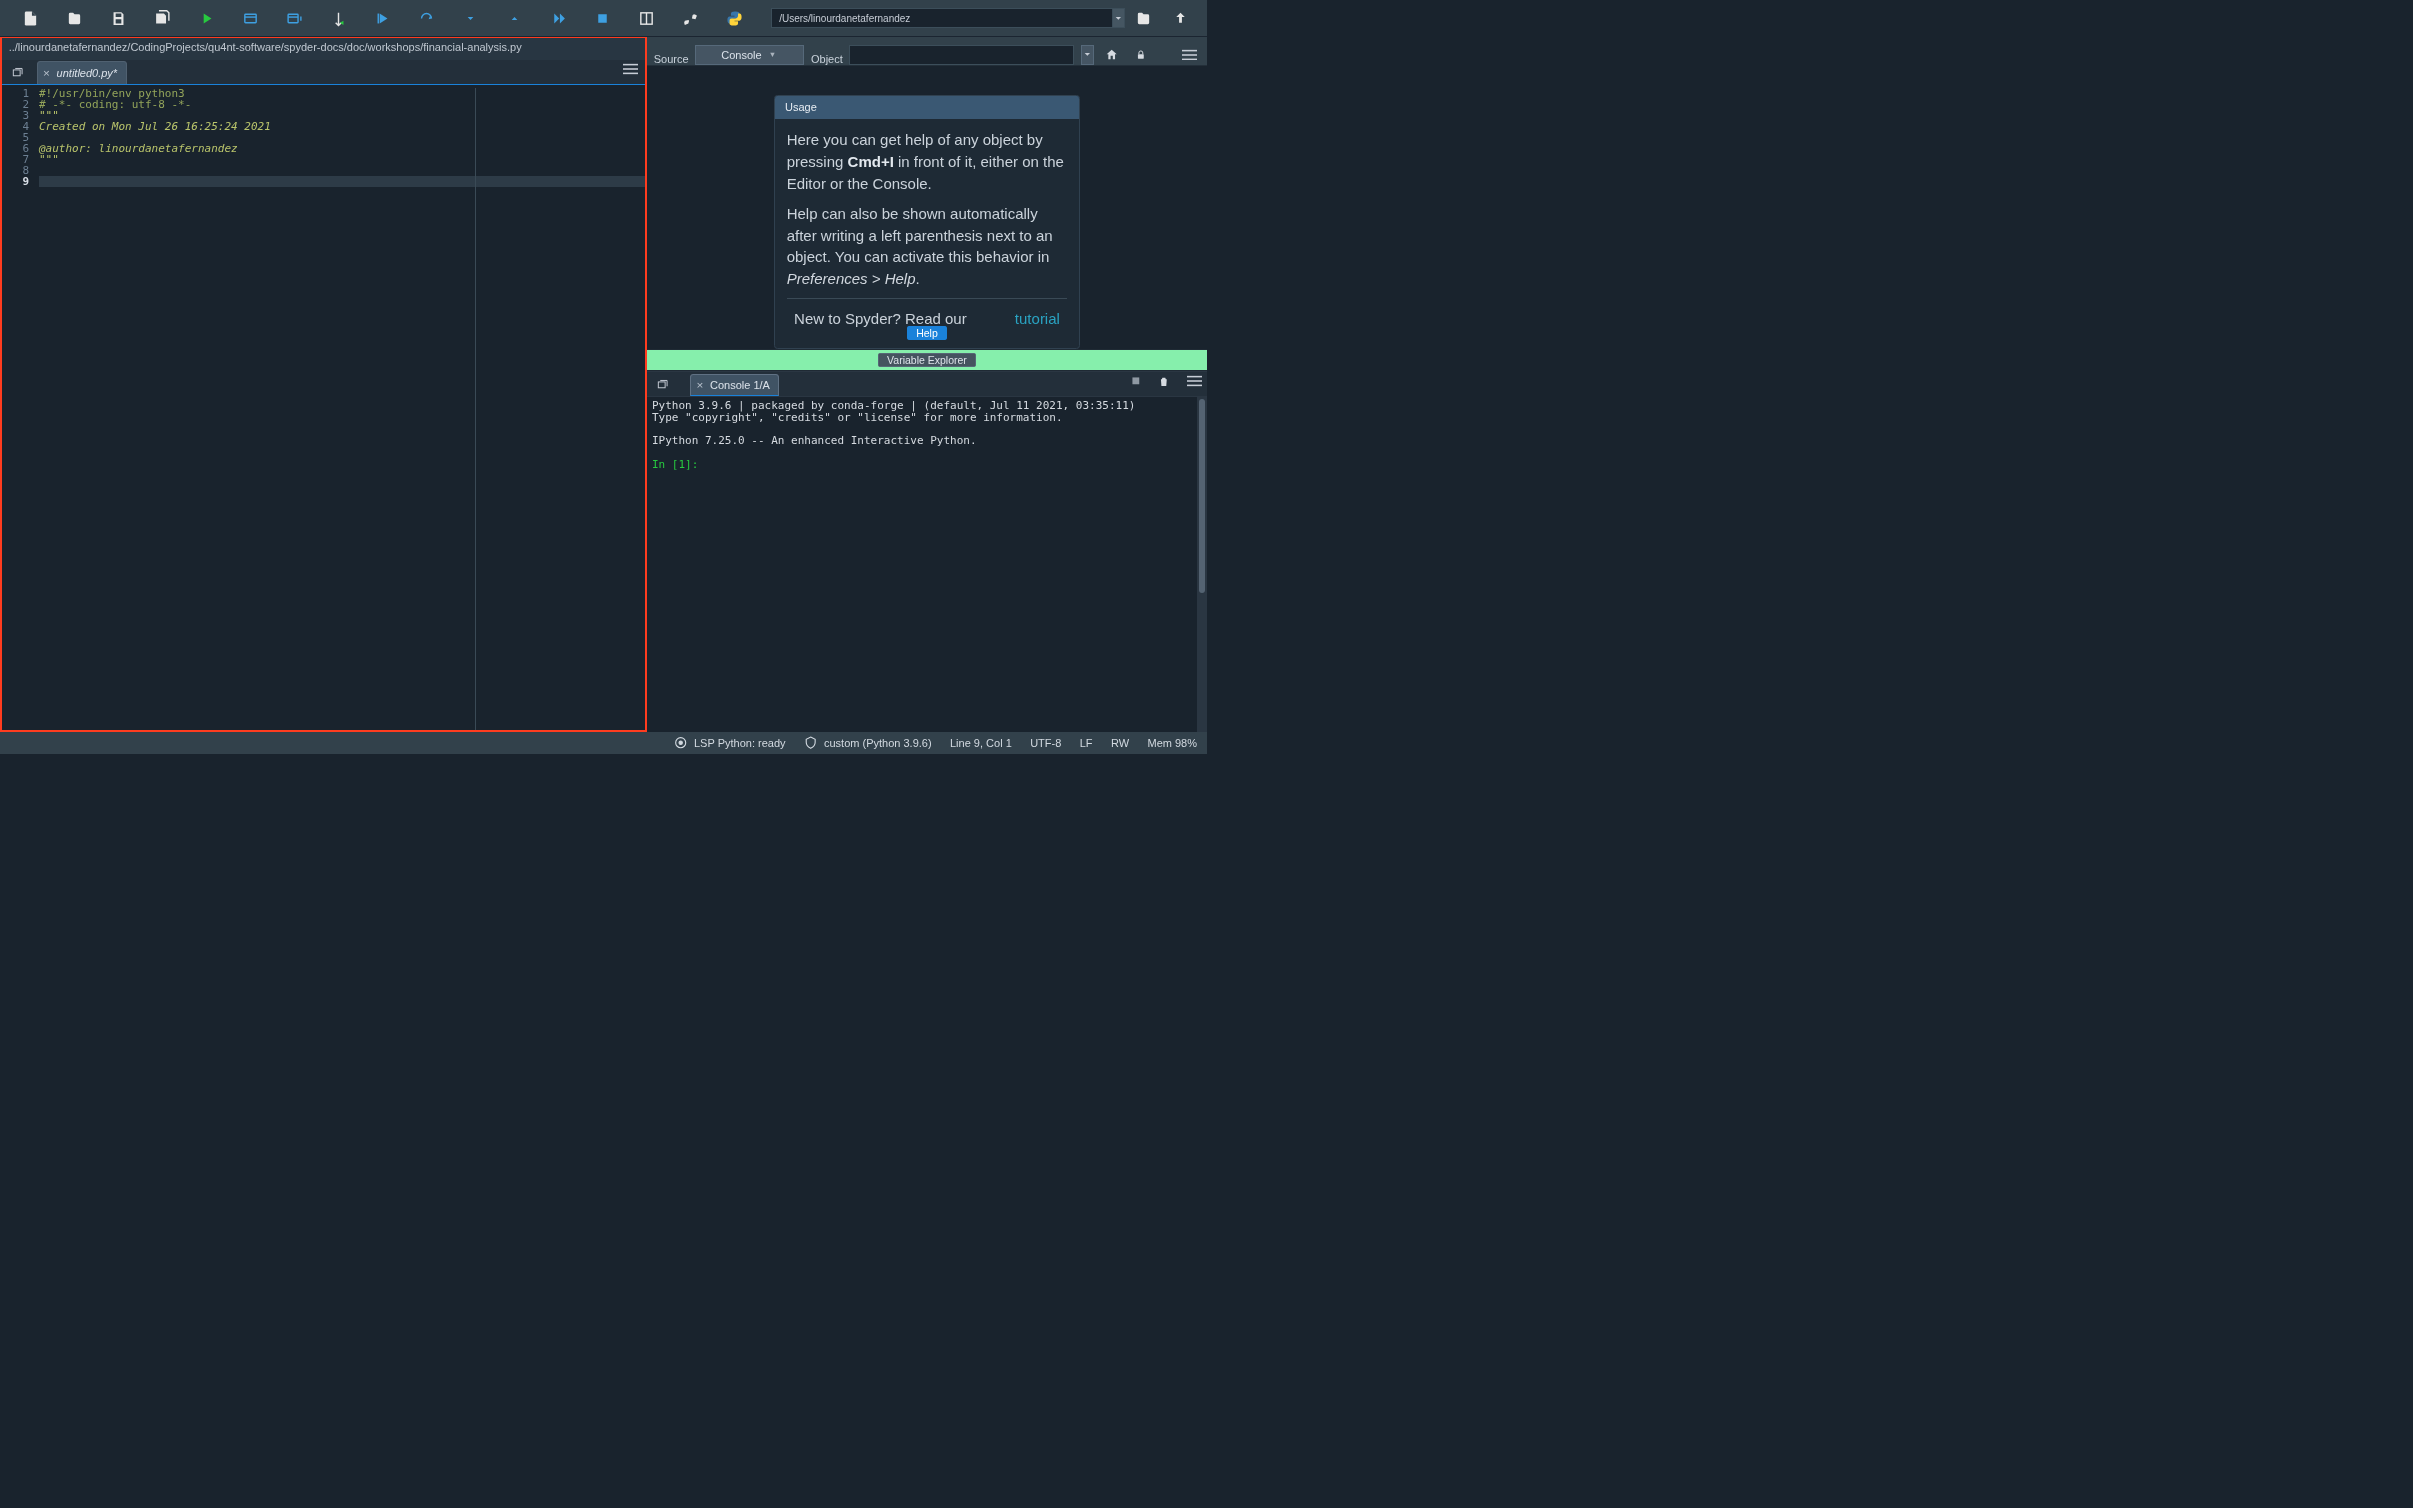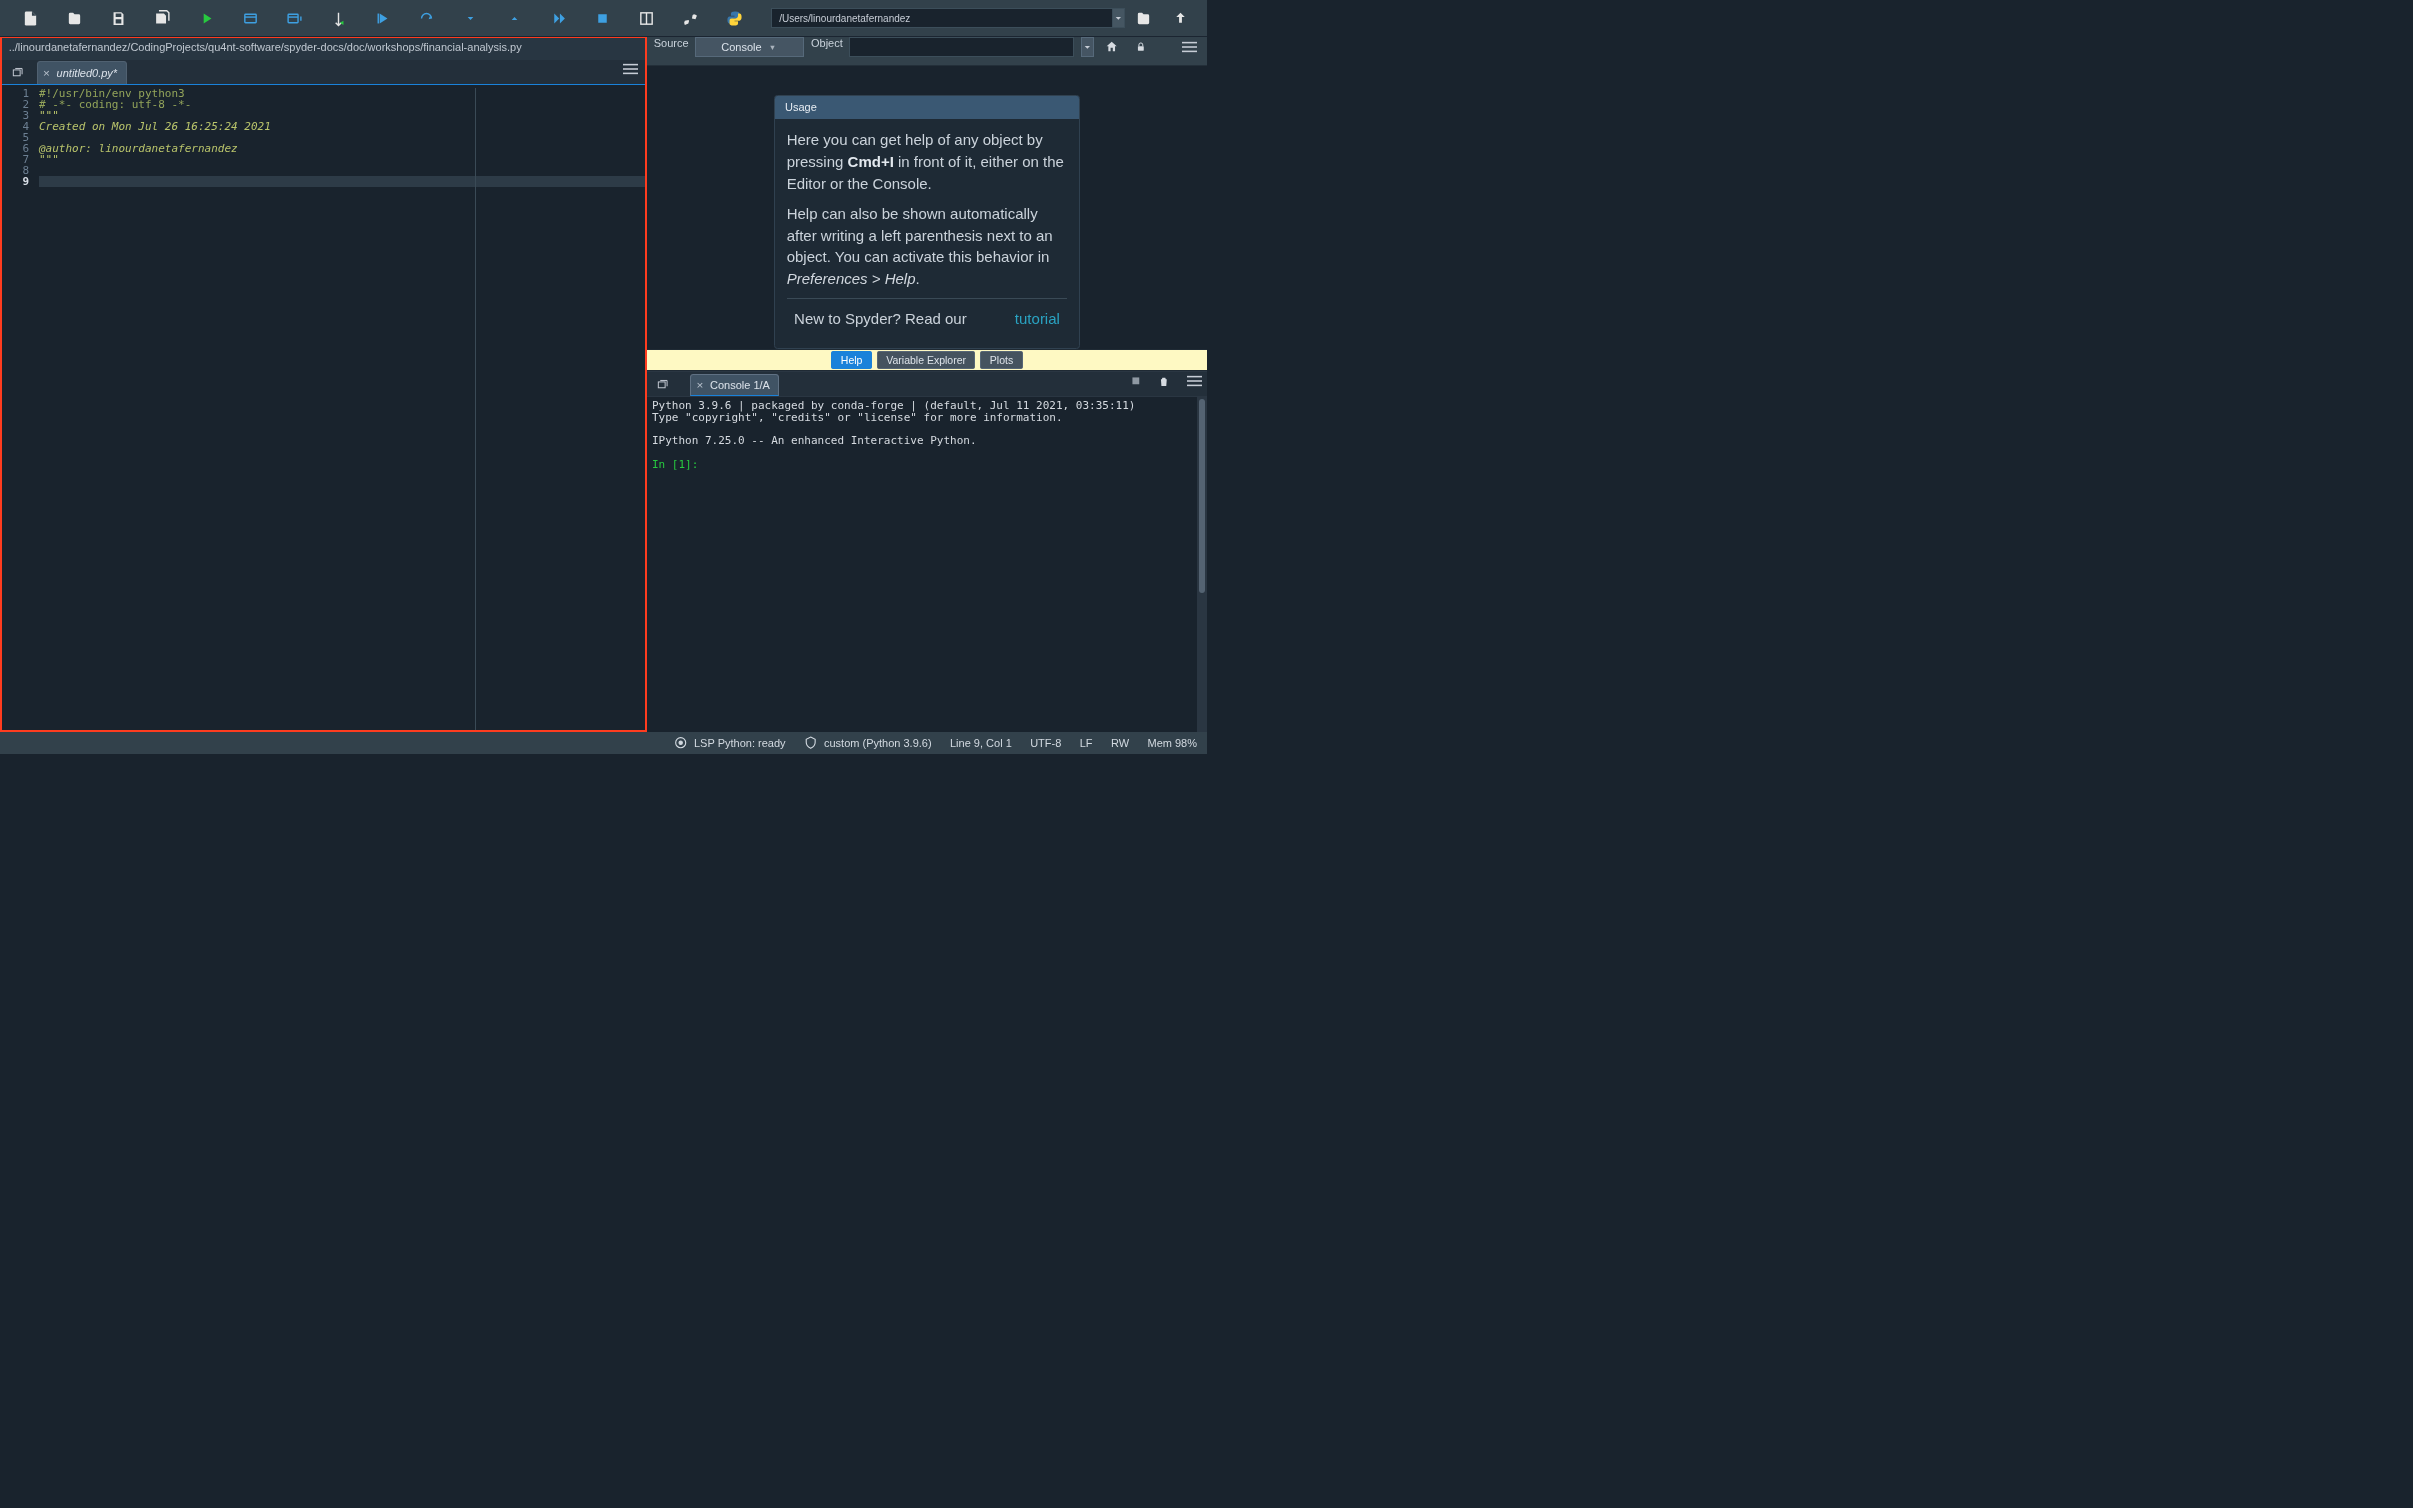"Source" .help-header { align-items: flex-start -> flex-end }
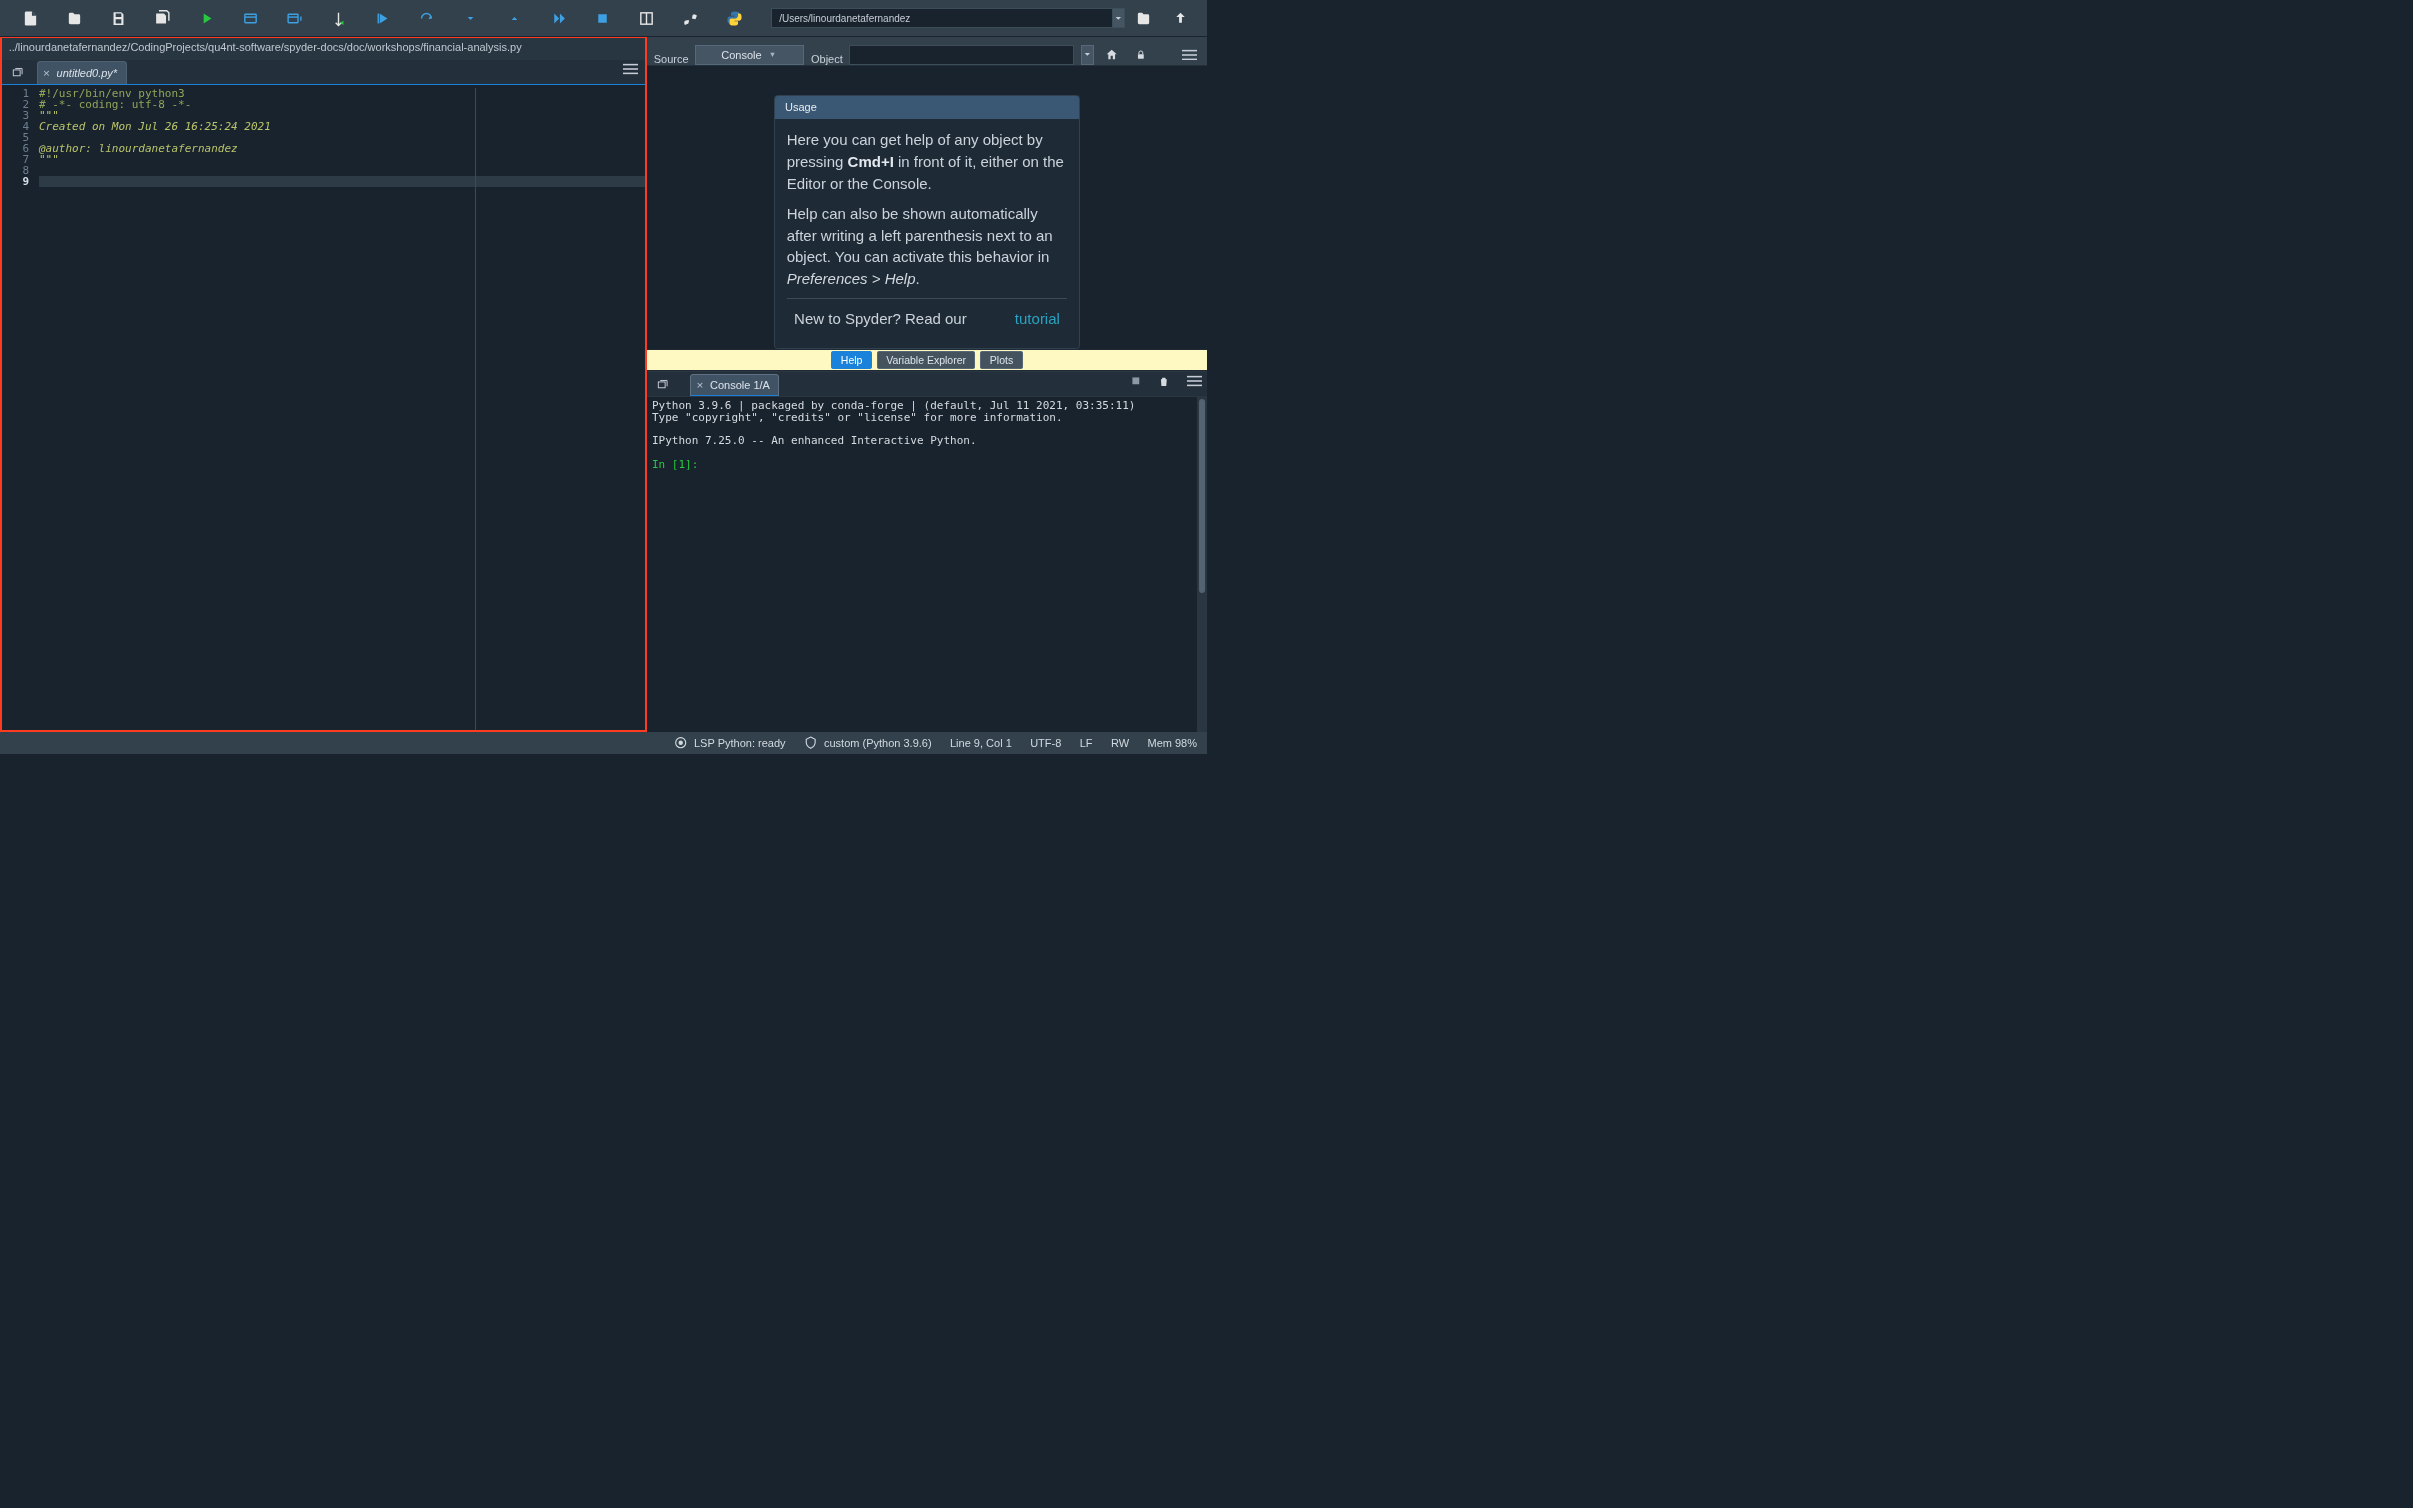"Help" .help-tabs { background: #fef9c3 -> #86efac; flex-direction: none -> column; gap: 5px -> 13px }
